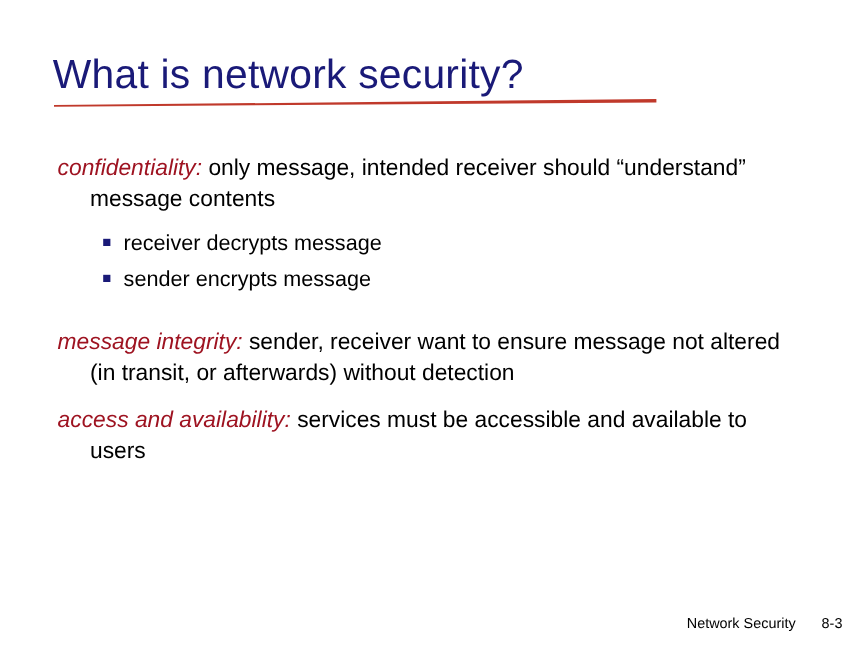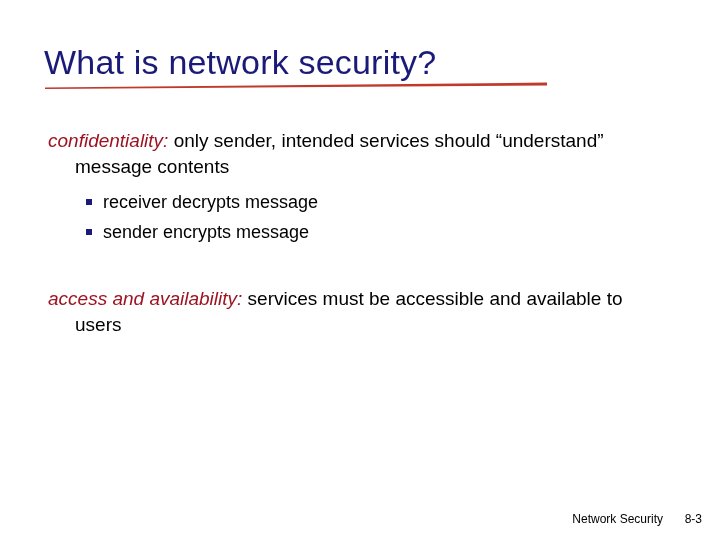"only sender, intended services should" span { text: sender, intended services -> message, intended receiver }
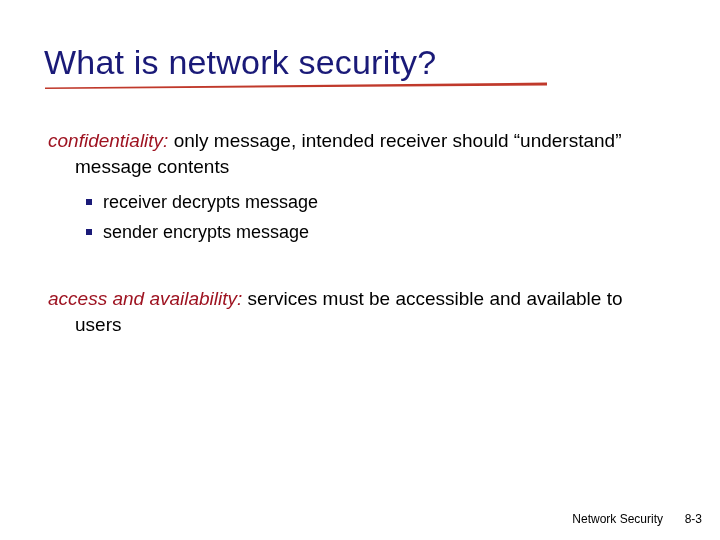"message integrity: sender, receiver want" p.para { html: none -> <p><span>message integrity:</span><span> sender, receiver want to ensure message not altered (in transit, or afterwards) without detection</span></p> }
